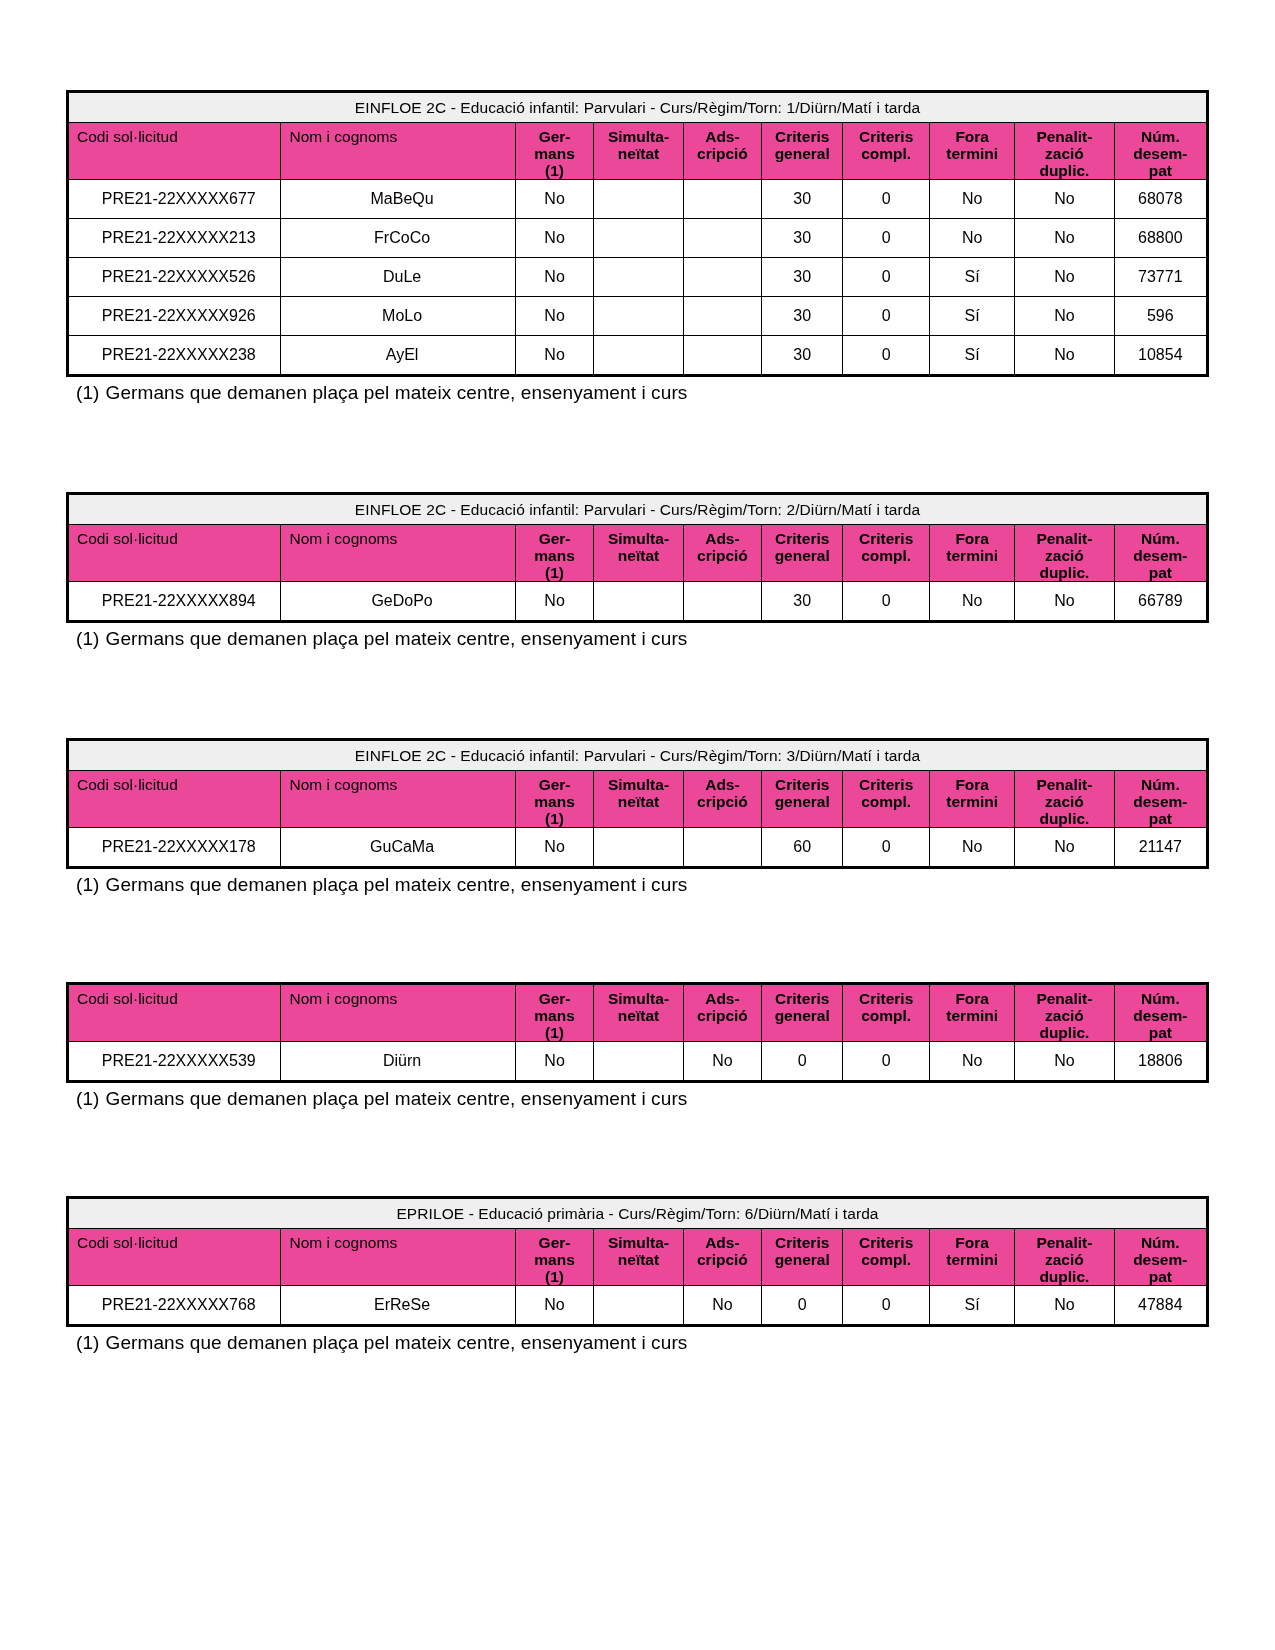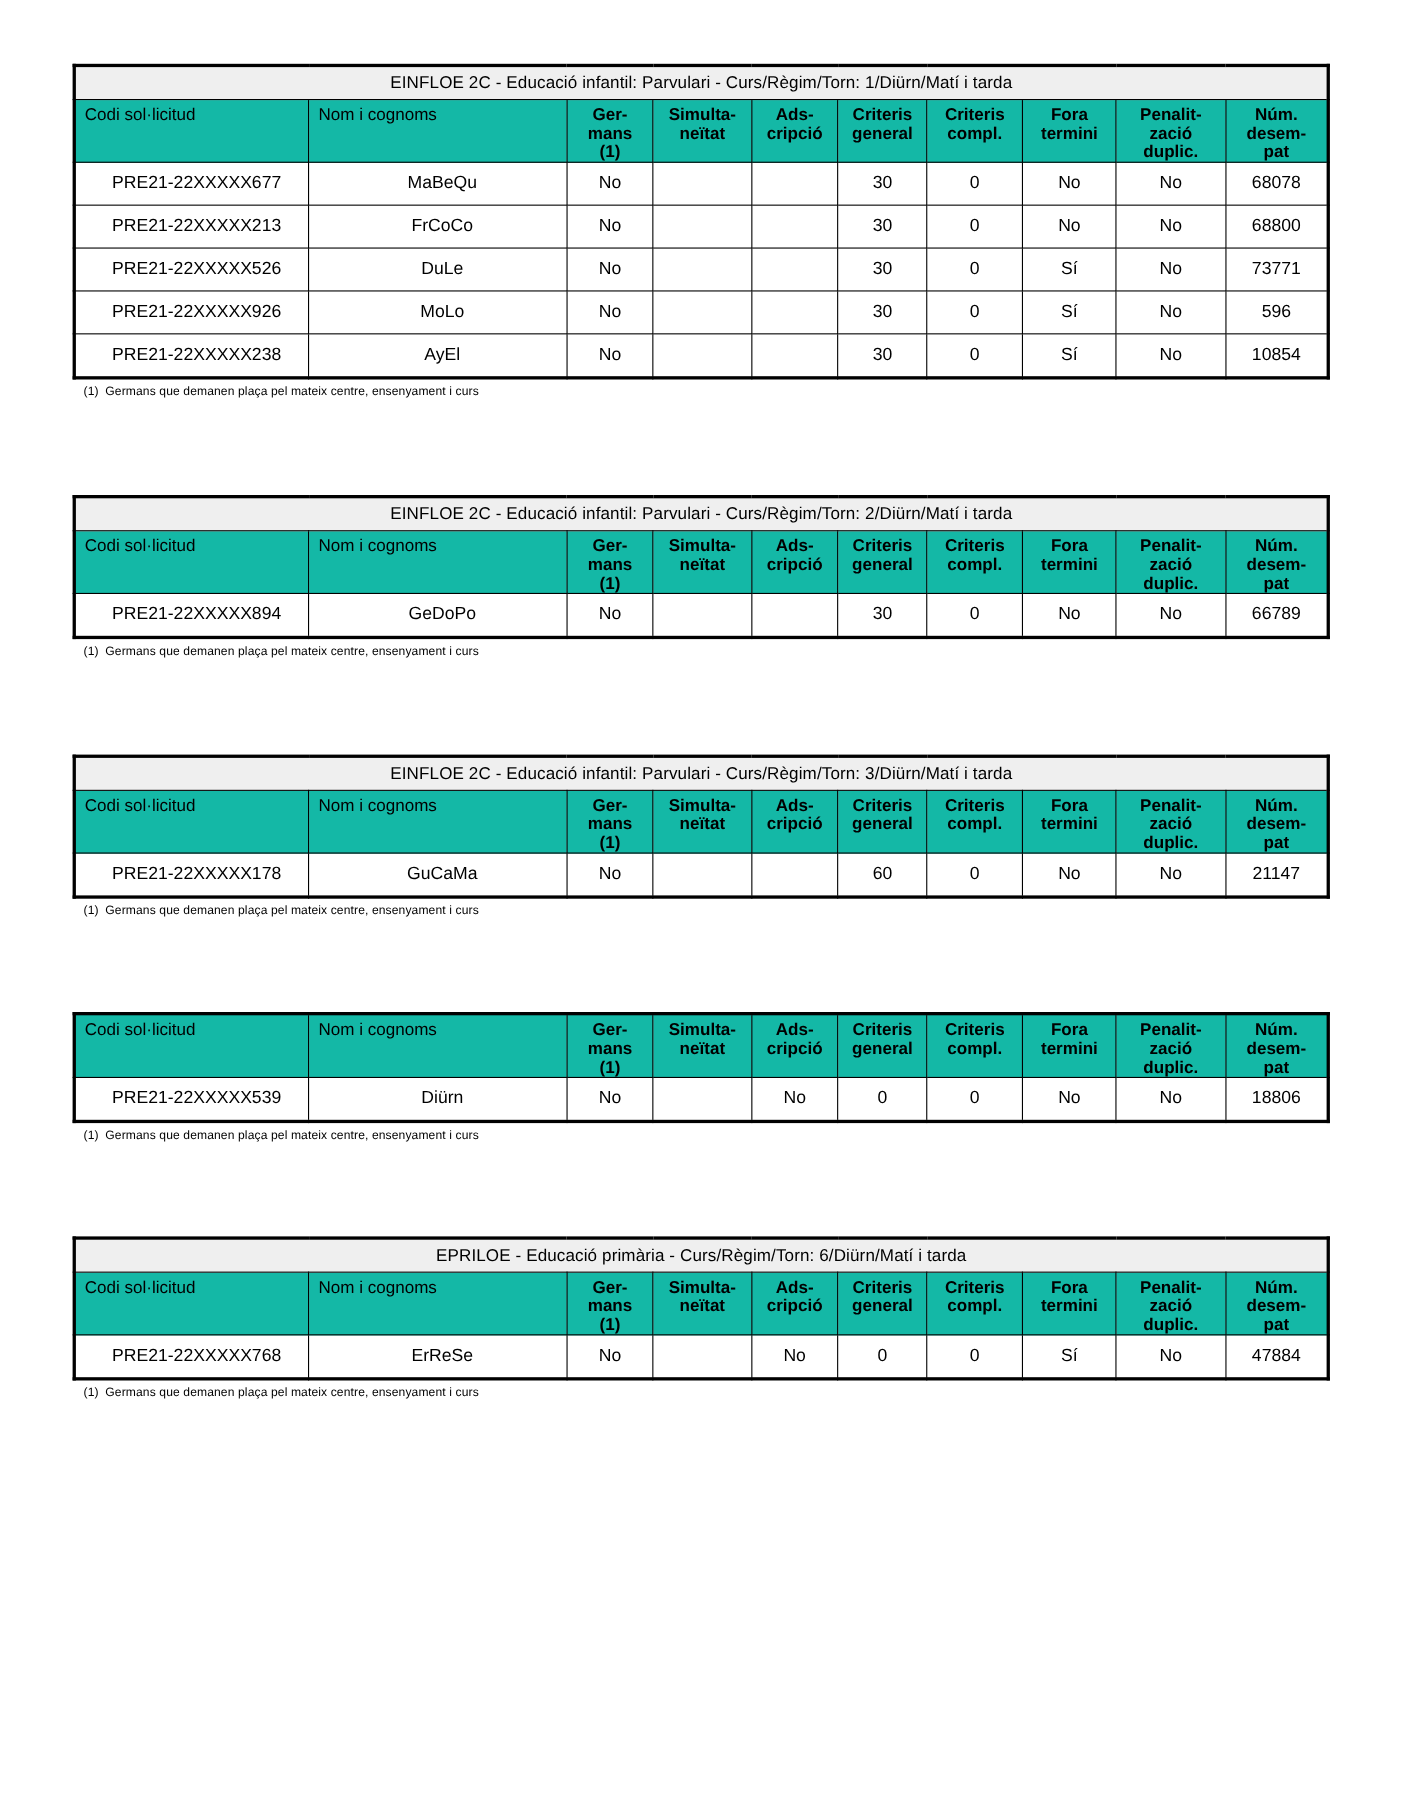"EINFLOE 2C - Educació infantil:" .page { padding: 58px 66px 0 66px -> 90px 66px 0 66px }
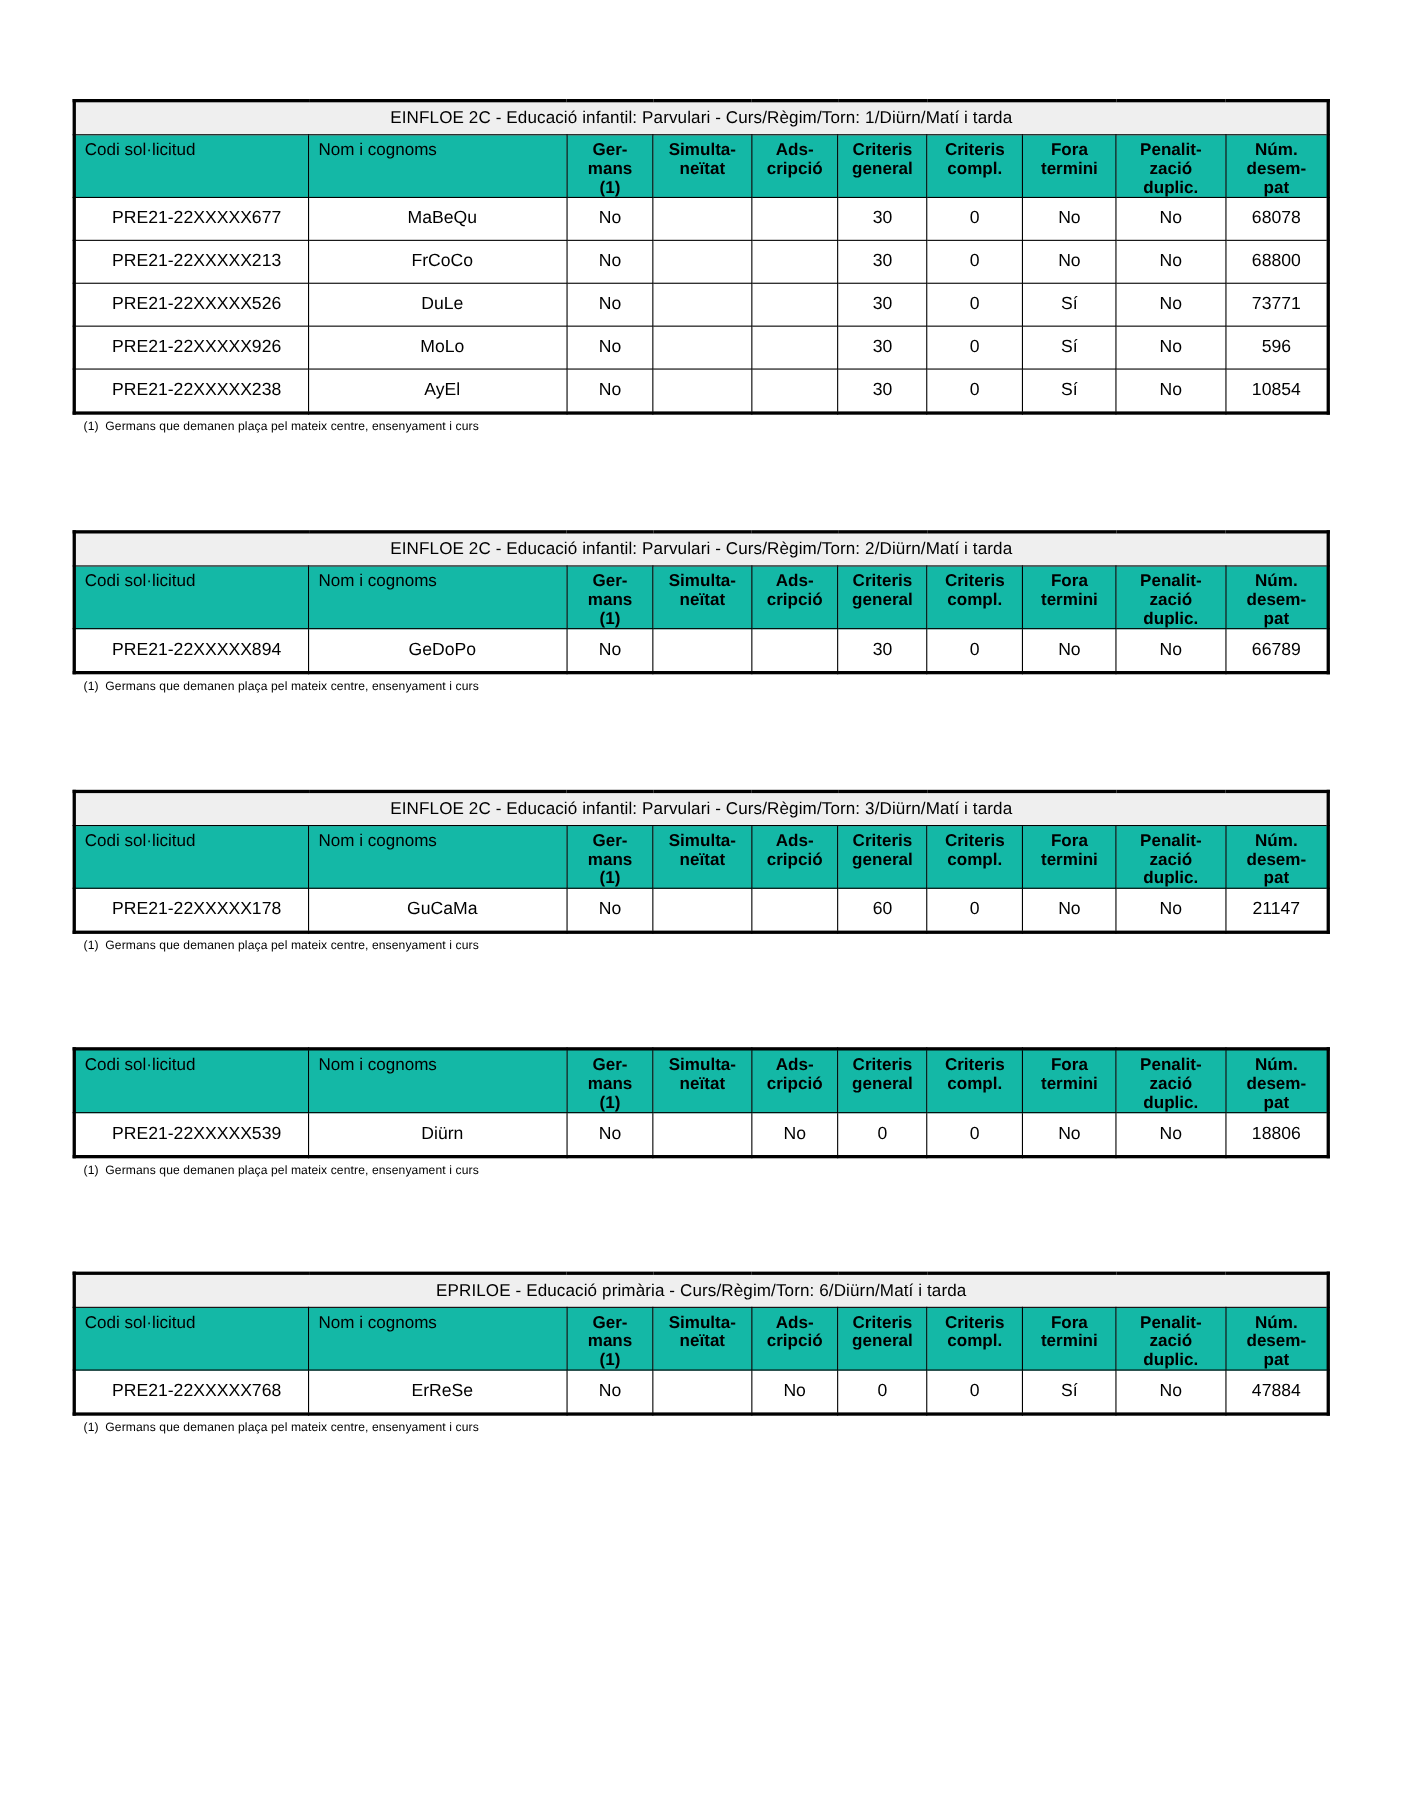"Codi sol·licitud" .hdr td { background: #14b8a6 -> #ec4899 }
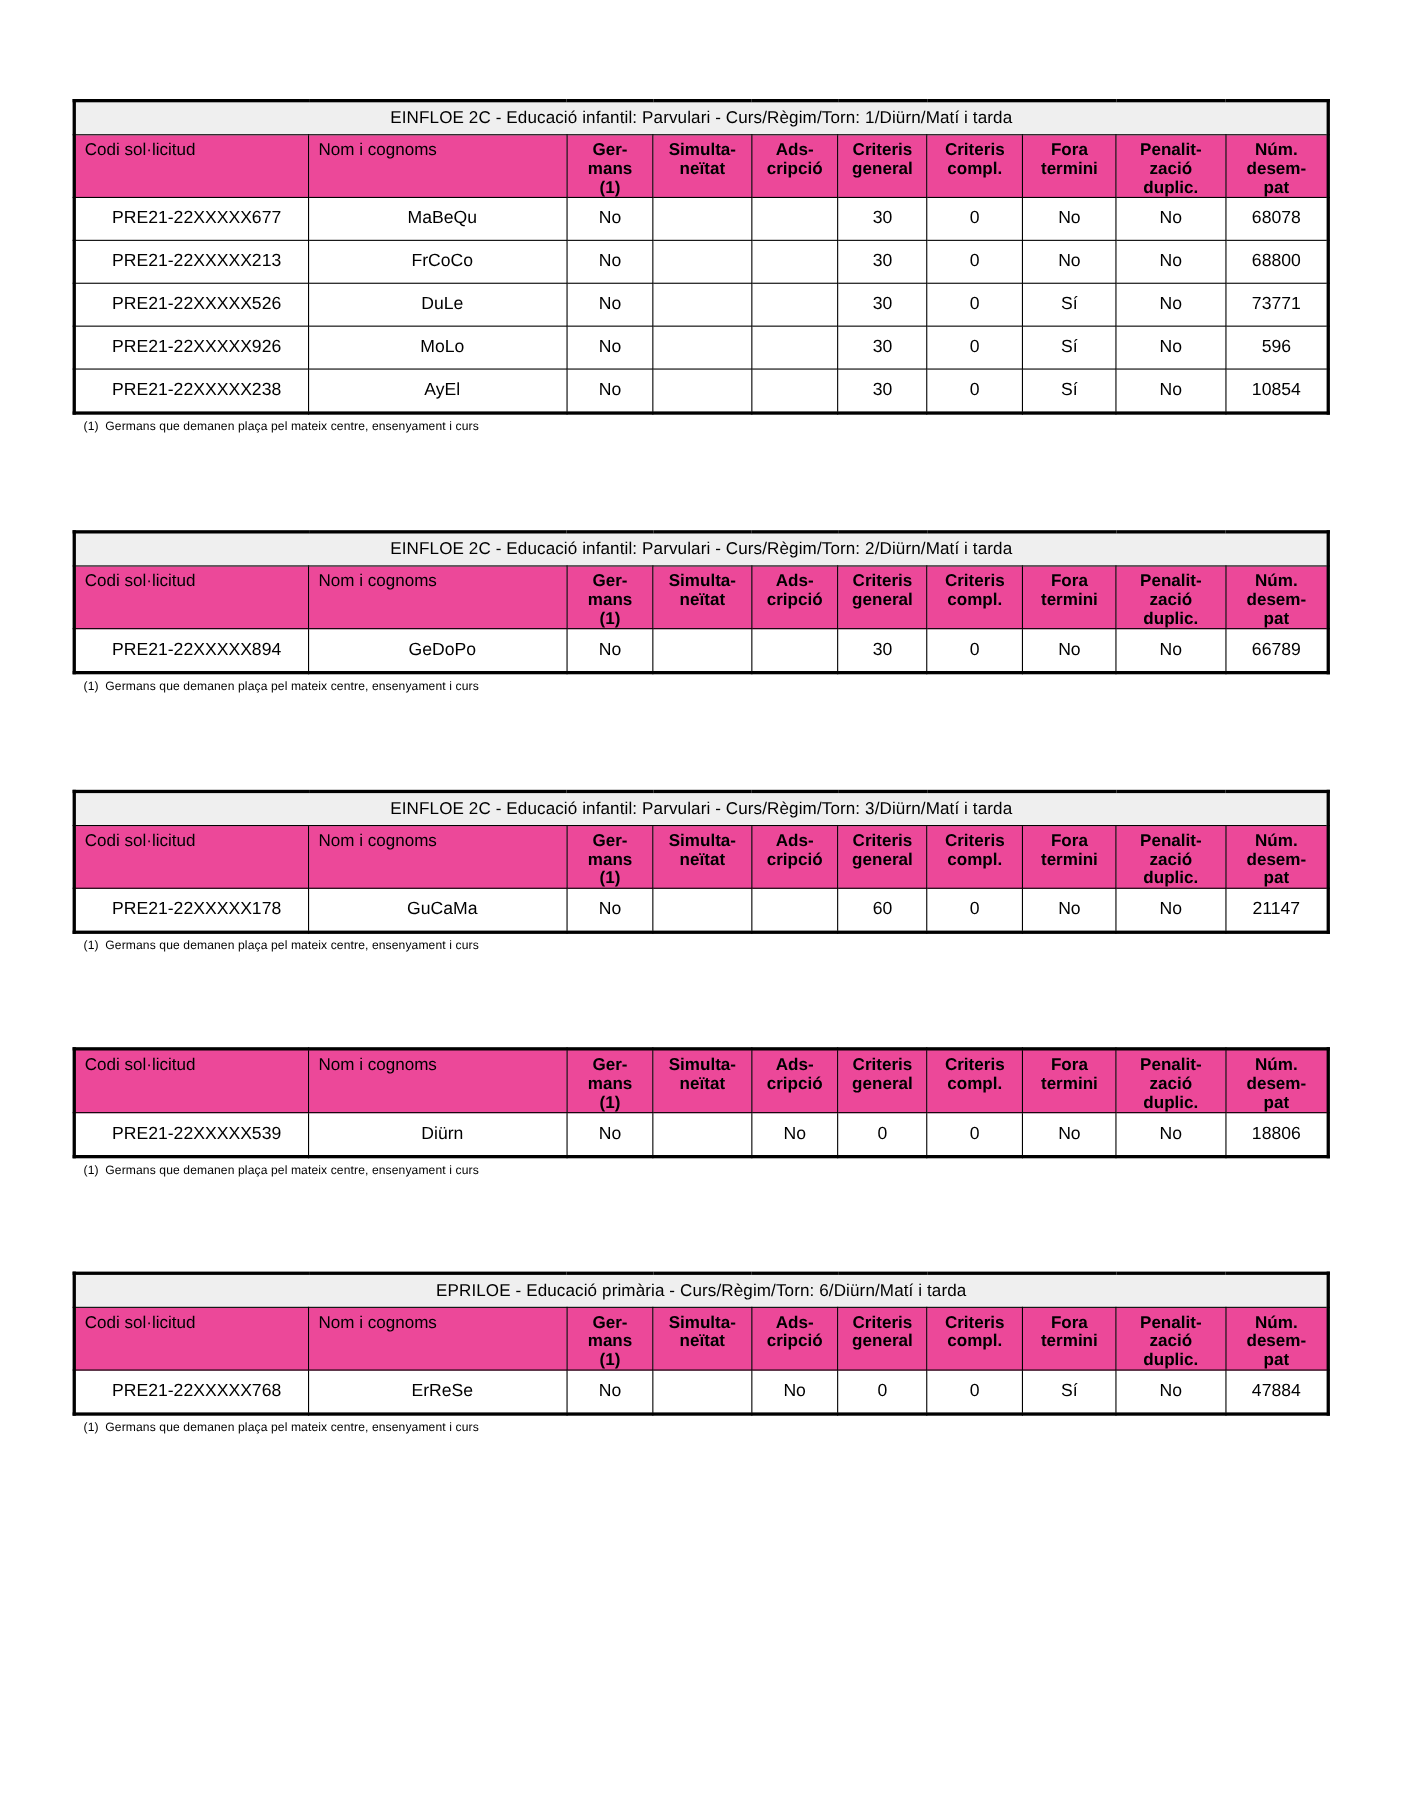"(1) Germans que demanen plaça" .note { font-size: 11px -> 19px }
